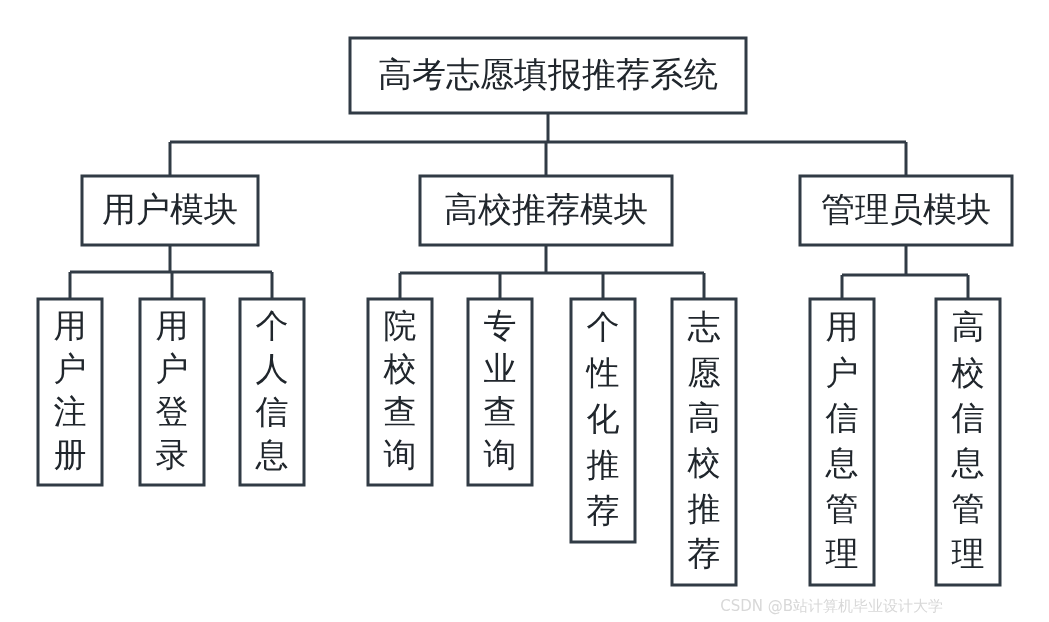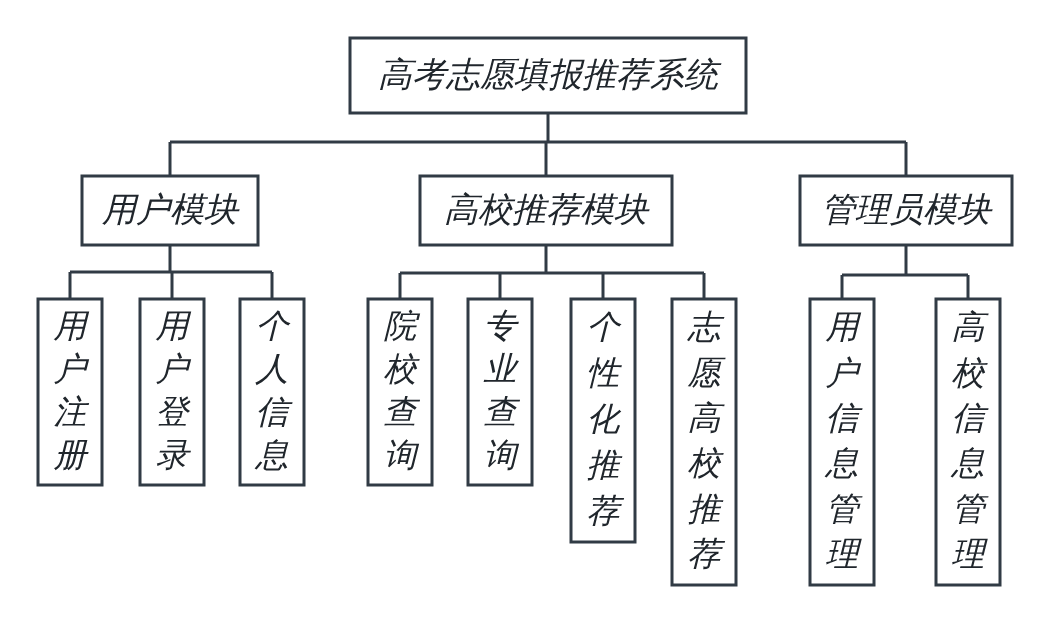"高考志愿填报推荐系统" #diagram-root { font-style: italic -> none }
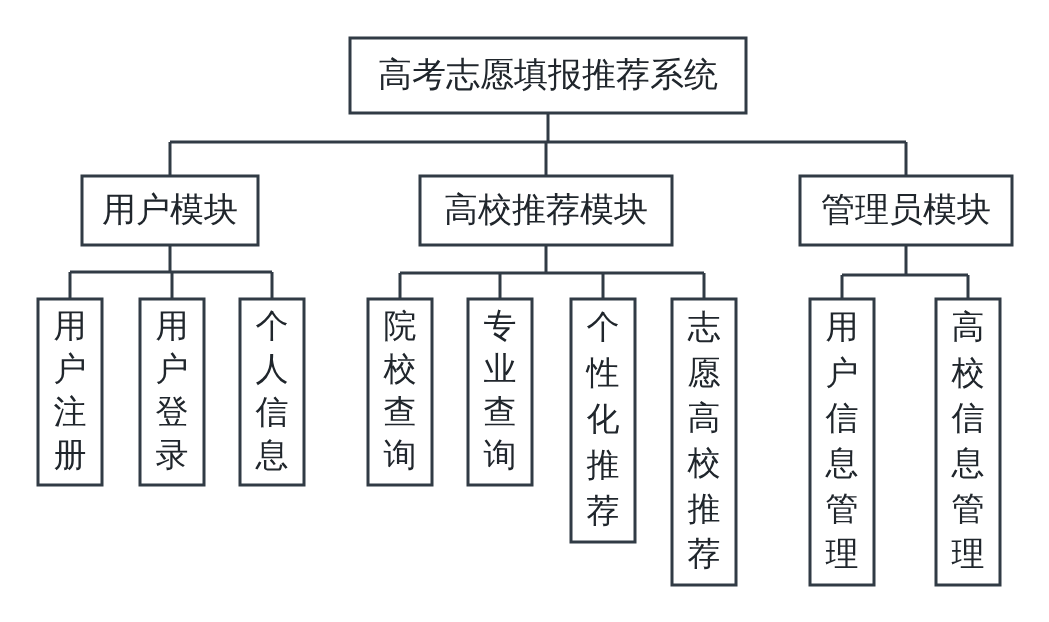"CSDN @B站计算机毕业设计大学" div.watermark { html: none -> <div>CSDN @B站计算机毕业设计大学</div> }
